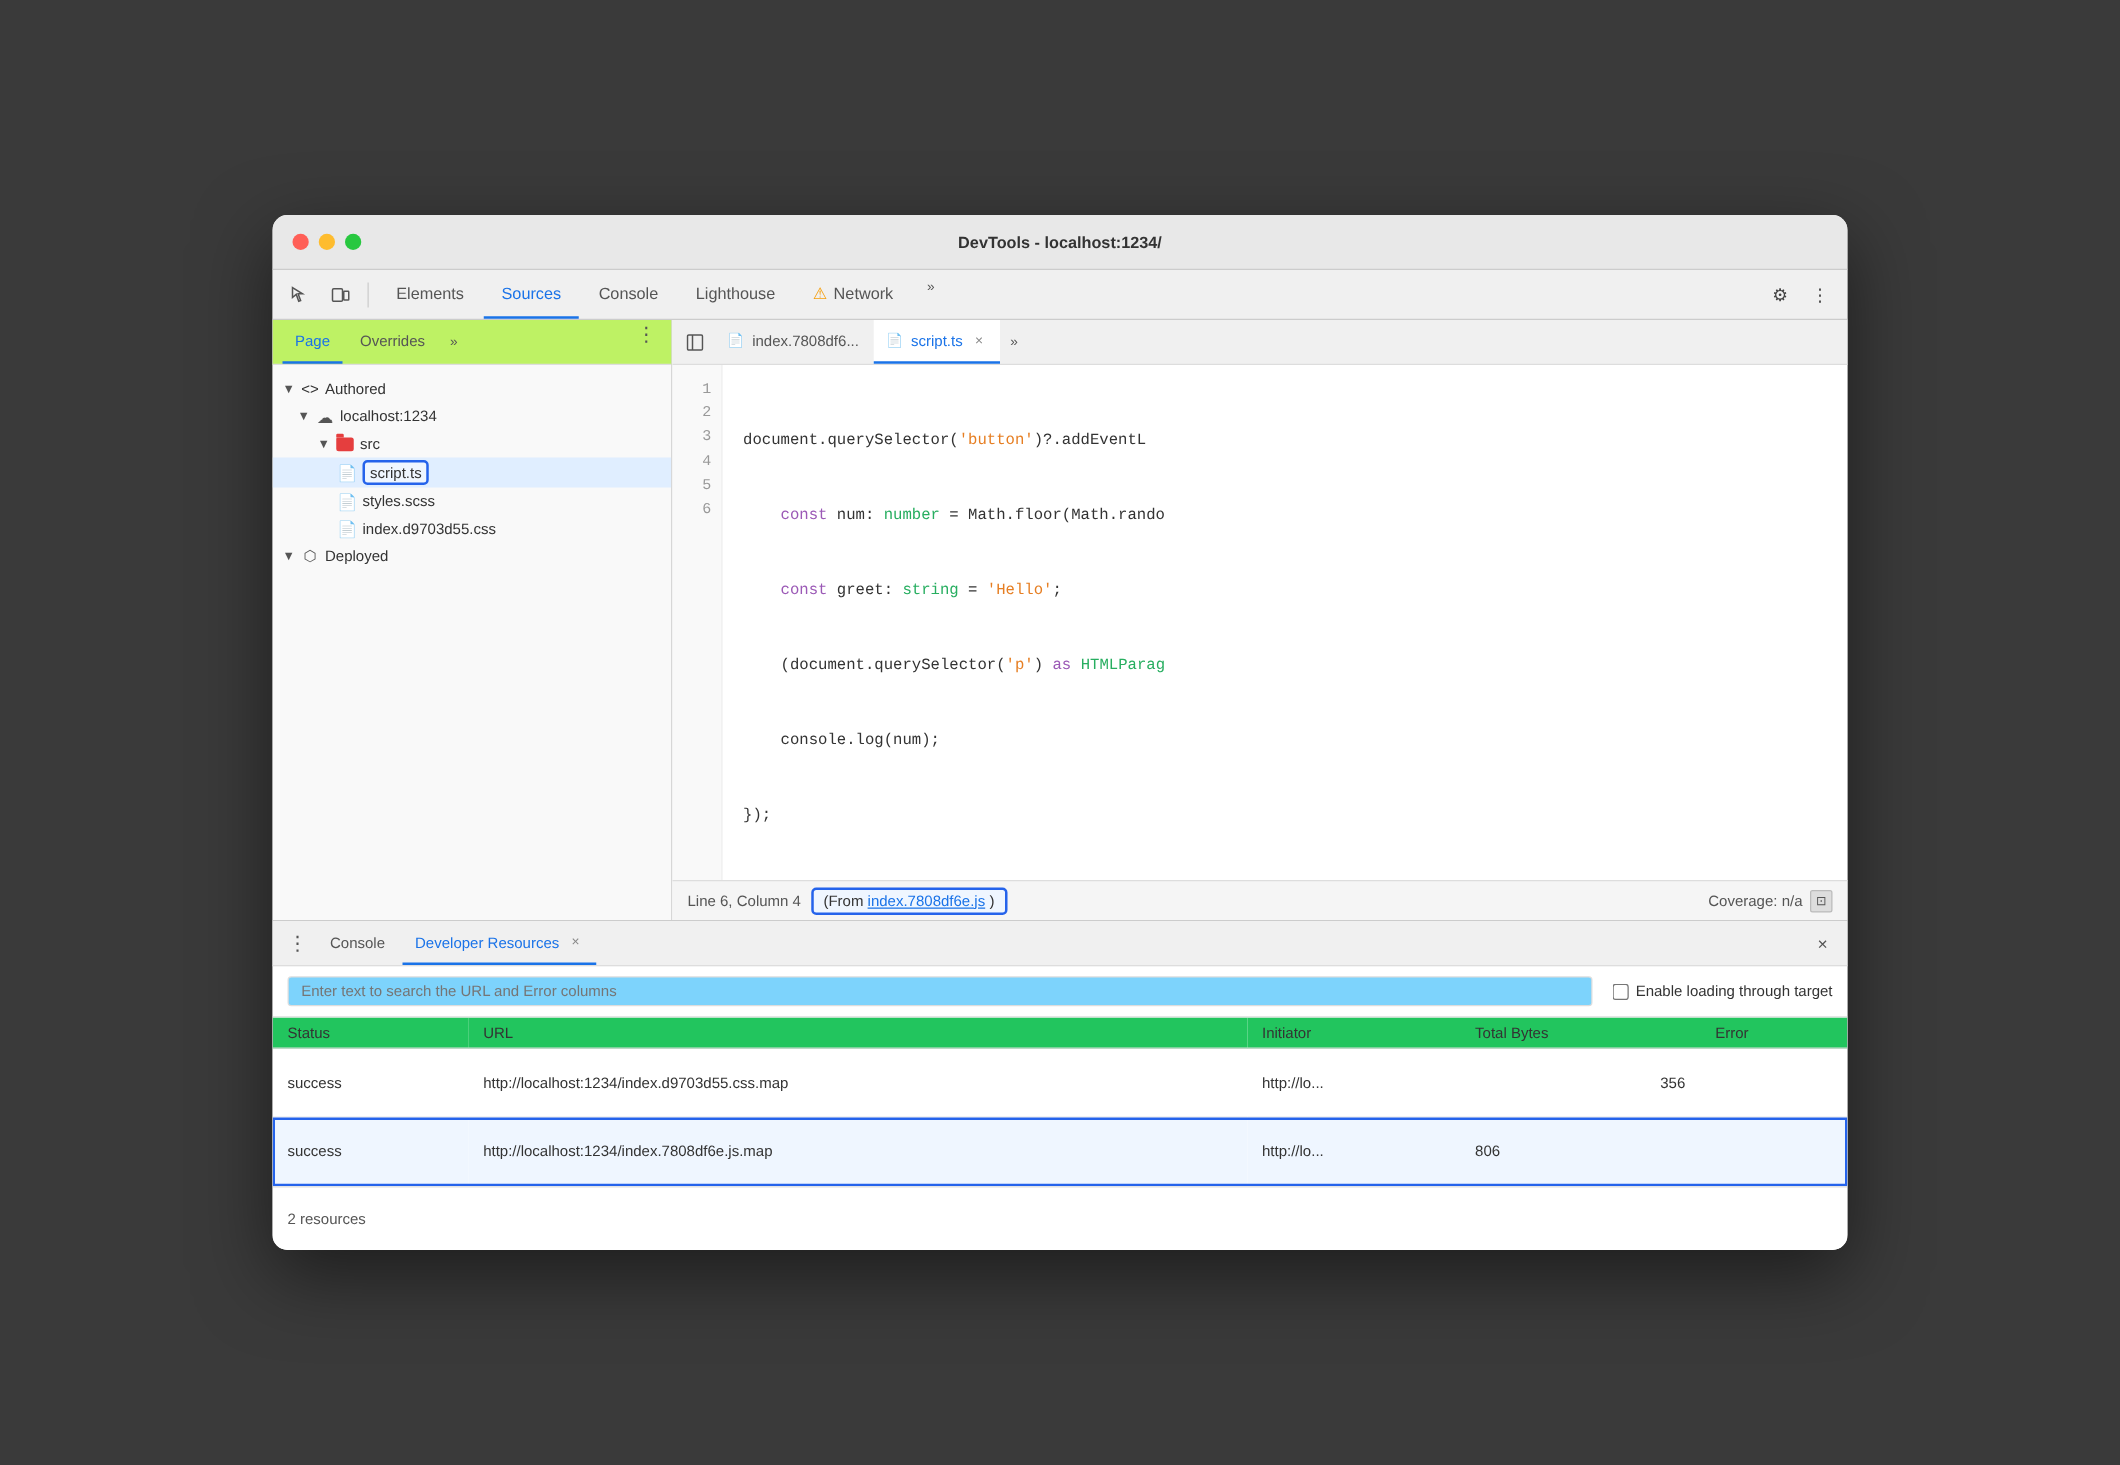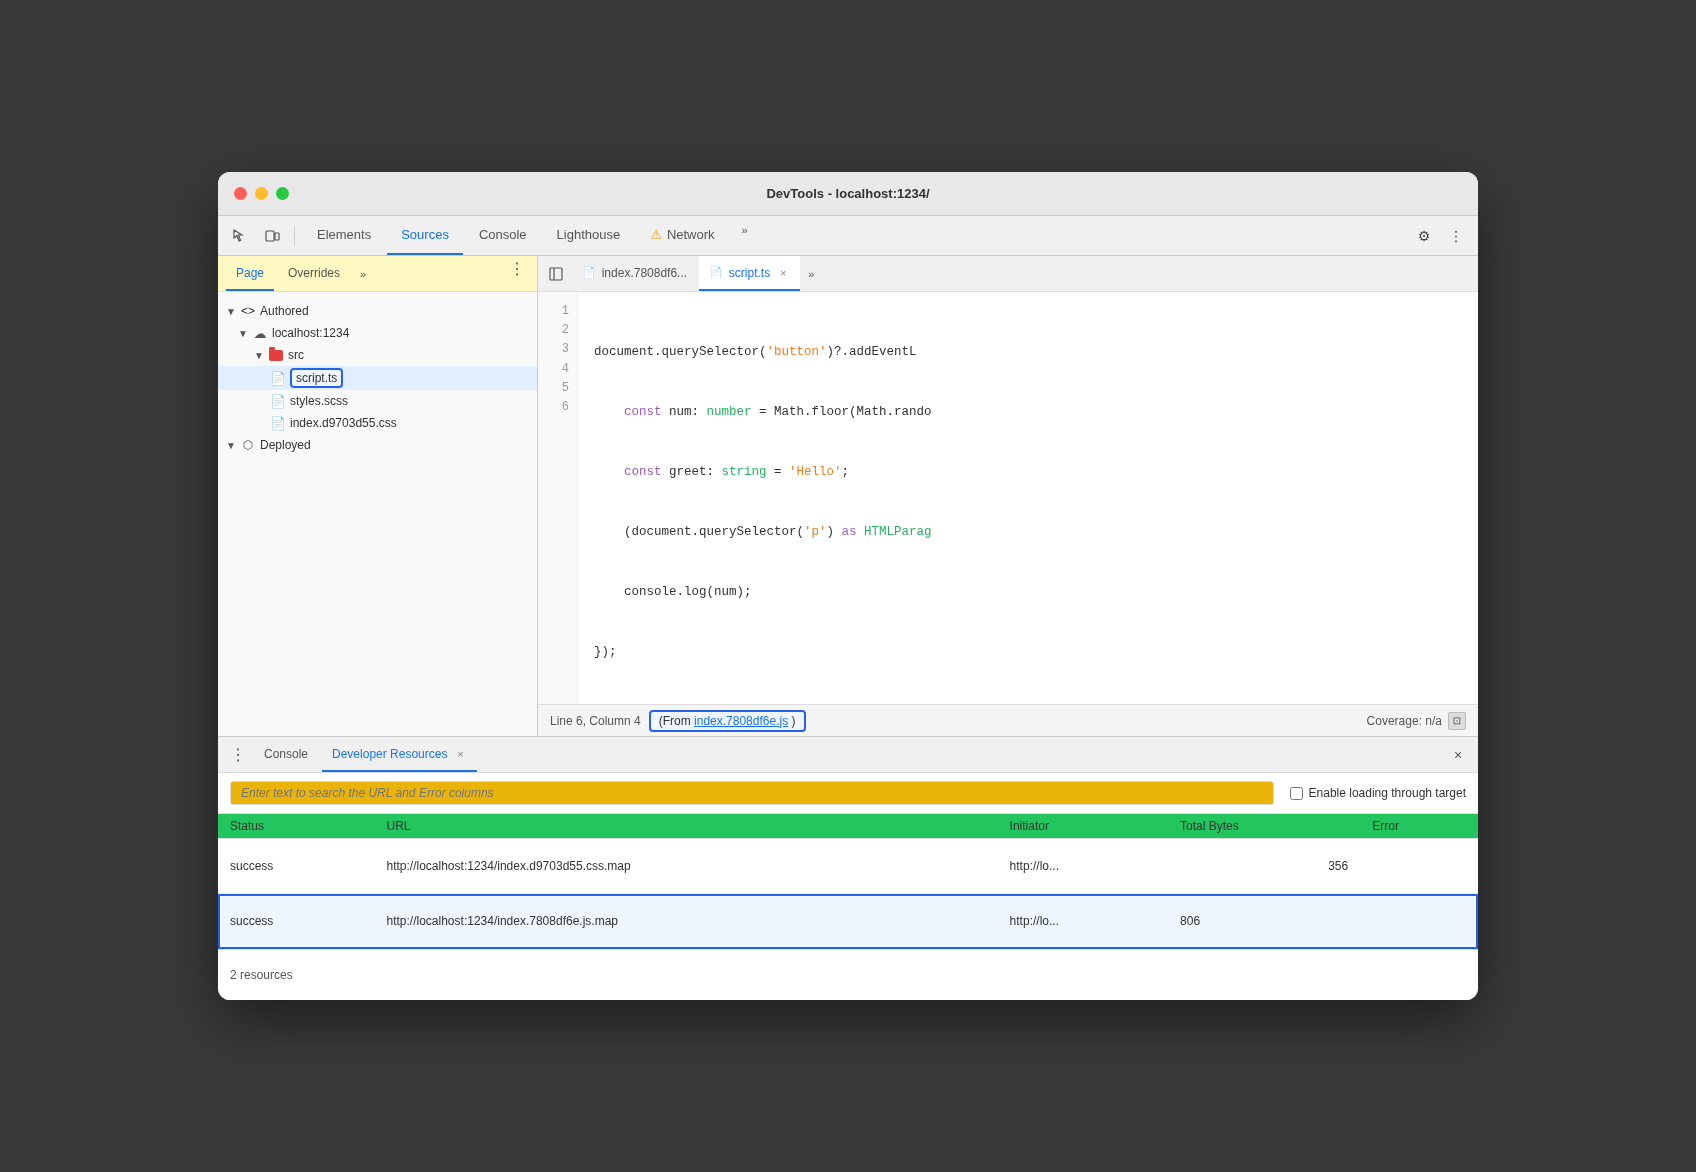"Page" .sidebar-tabs { background: #fef9c3 -> #bef264 }
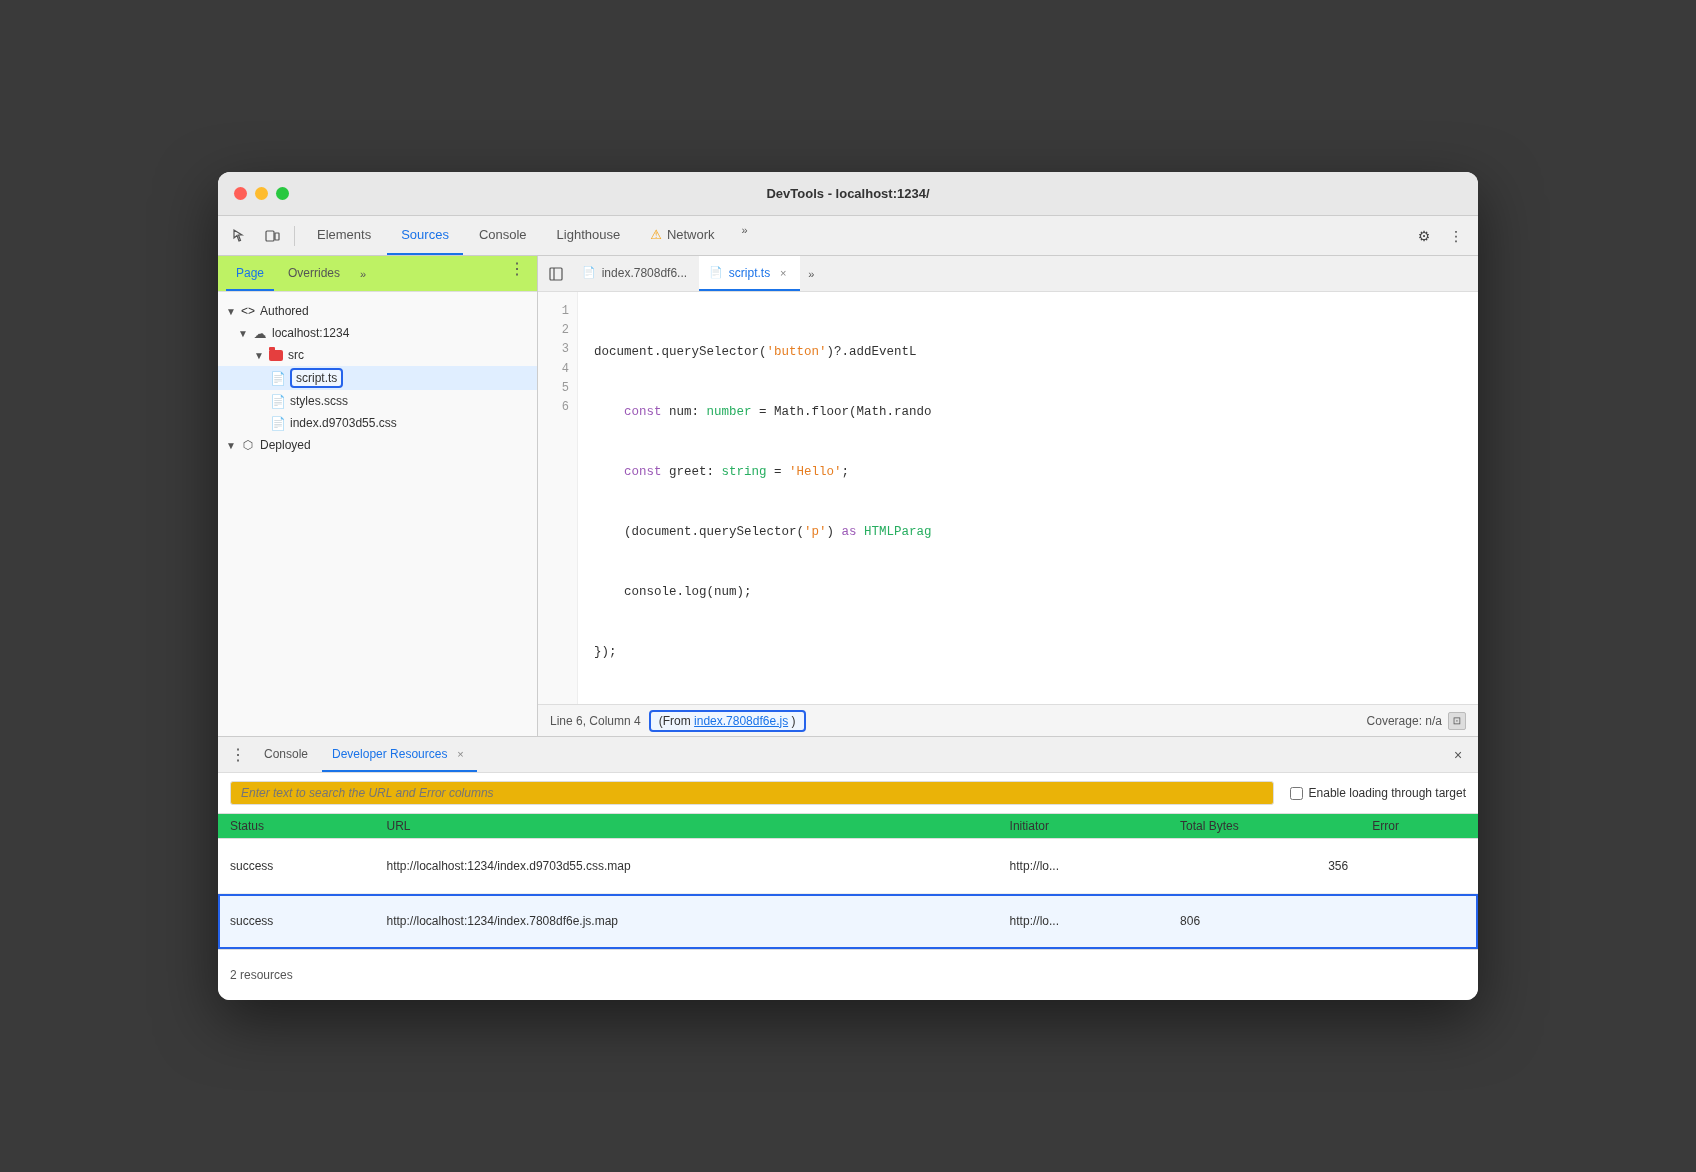"Enter text to search the" .search-input { background: #eab308 -> #7dd3fc; font-style: italic -> none }
